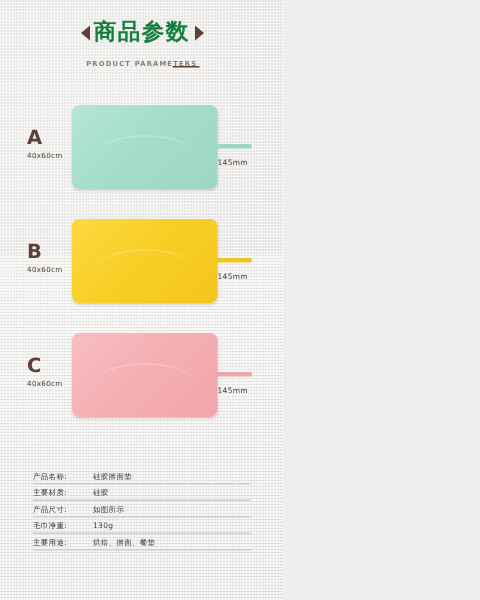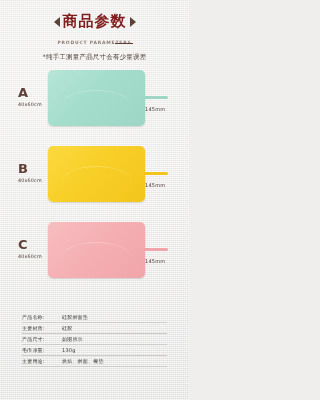"商品参数" .main-title { color: #7f1d1d -> #15803d }
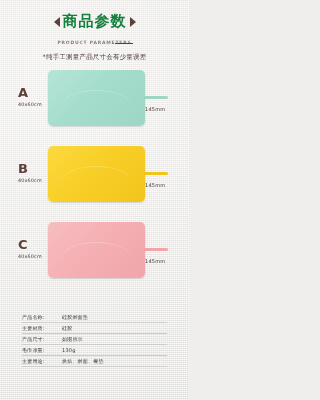"*纯手工测量产品尺寸会有少量误差" div.sub-cn { html: <div>*纯手工测量产品尺寸会有少量误差</div> -> none }
